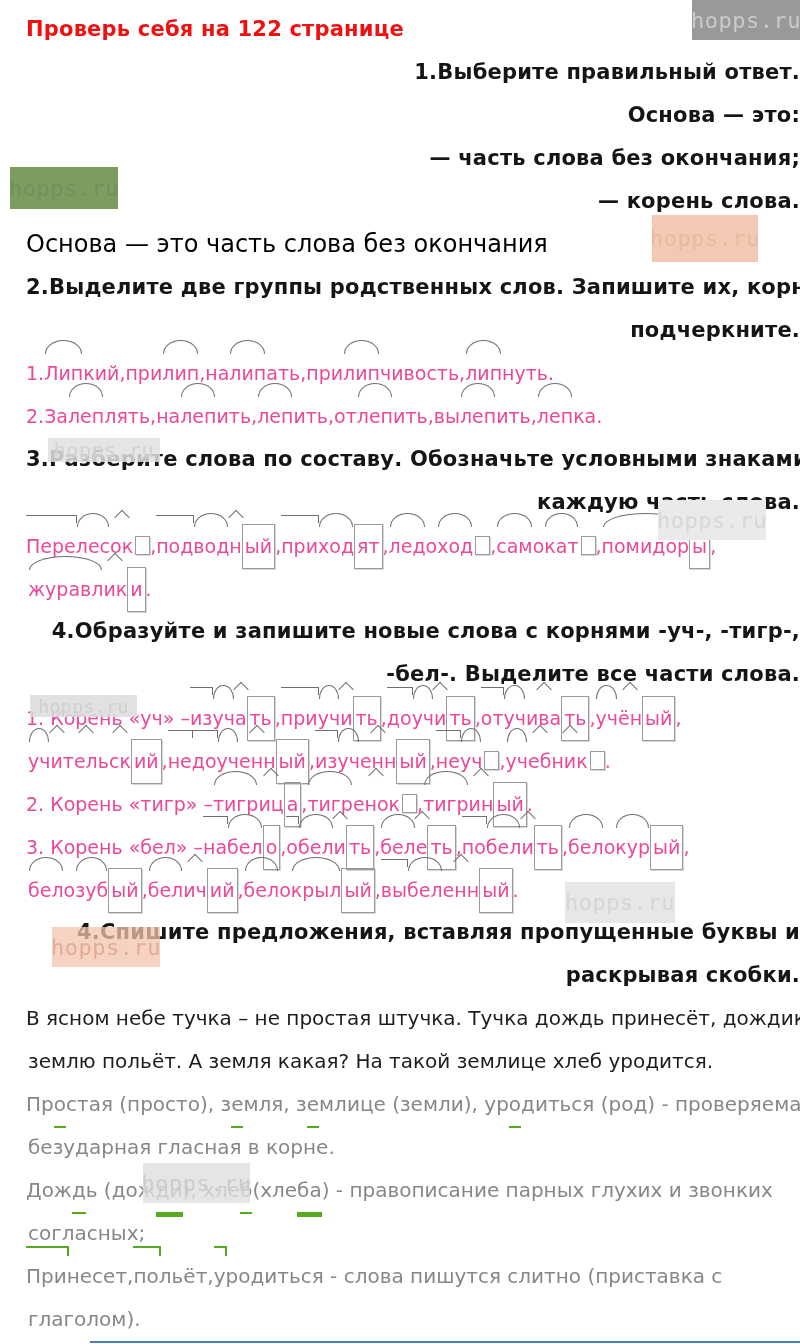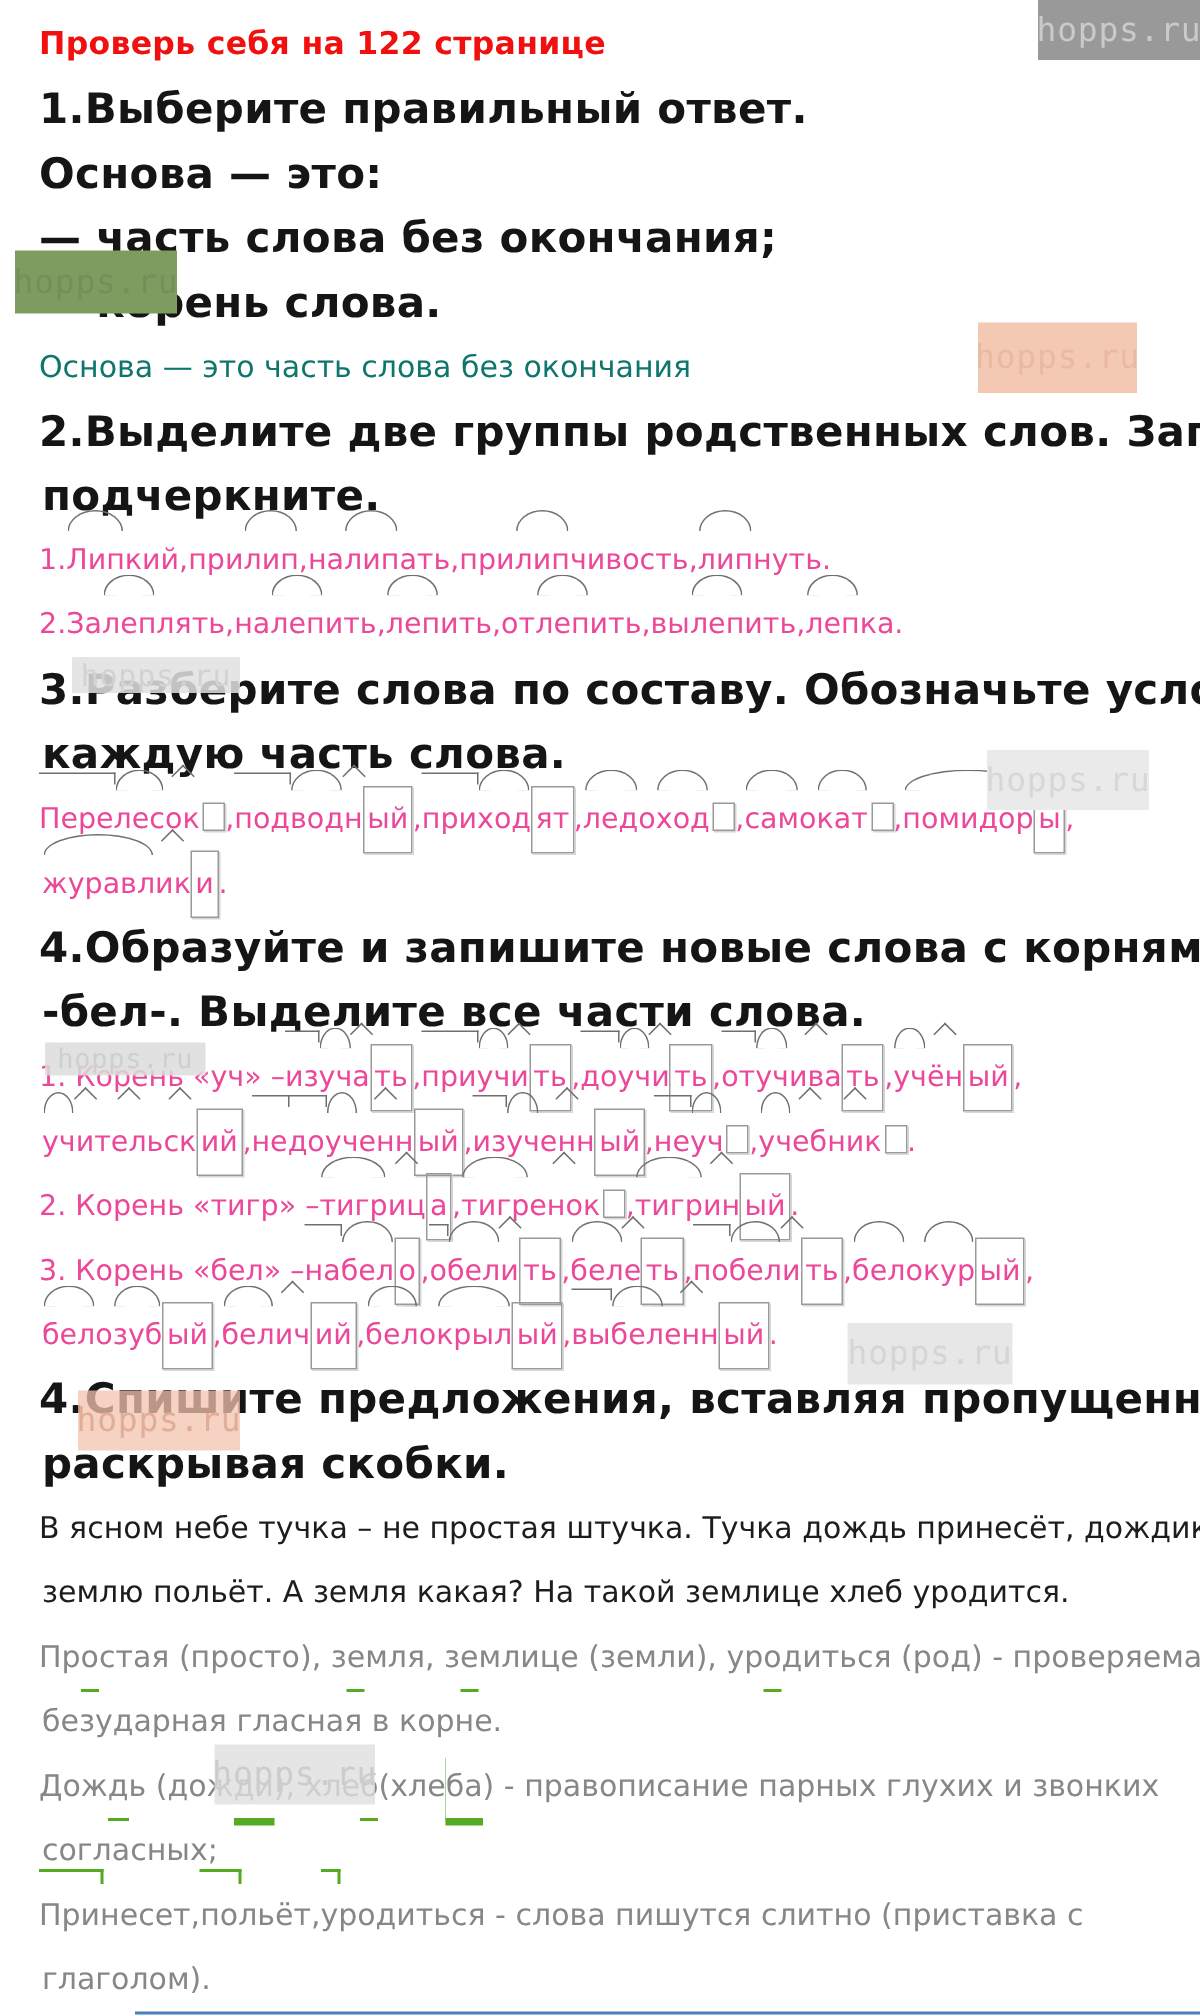"1.Выберите правильный ответ." .s-h { font-size: 28px -> 21px; text-align: none -> right }
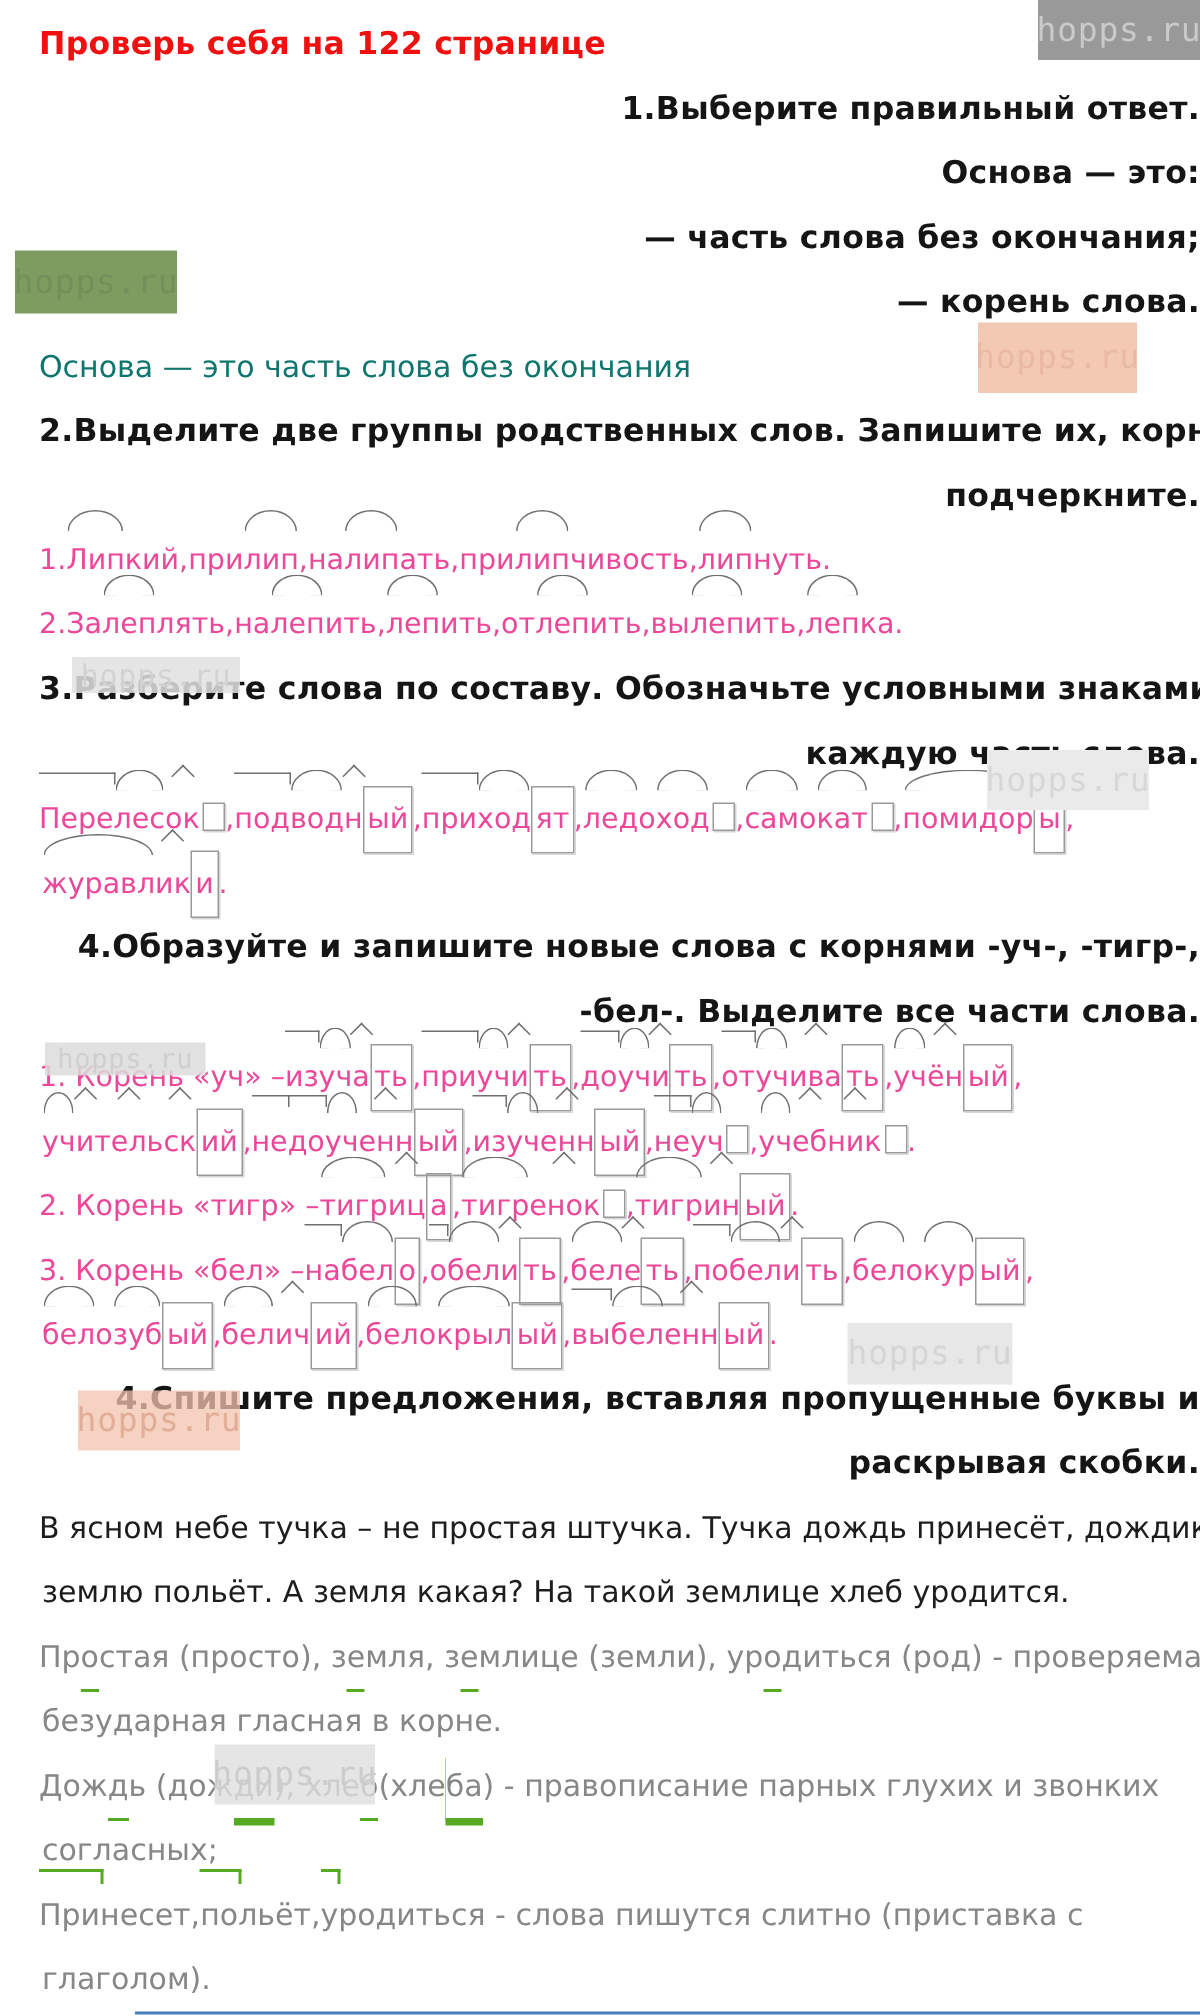"Основа — это часть слова" .s-ansblack { color: #0f766e -> #000000; font-size: 20px -> 24px }
